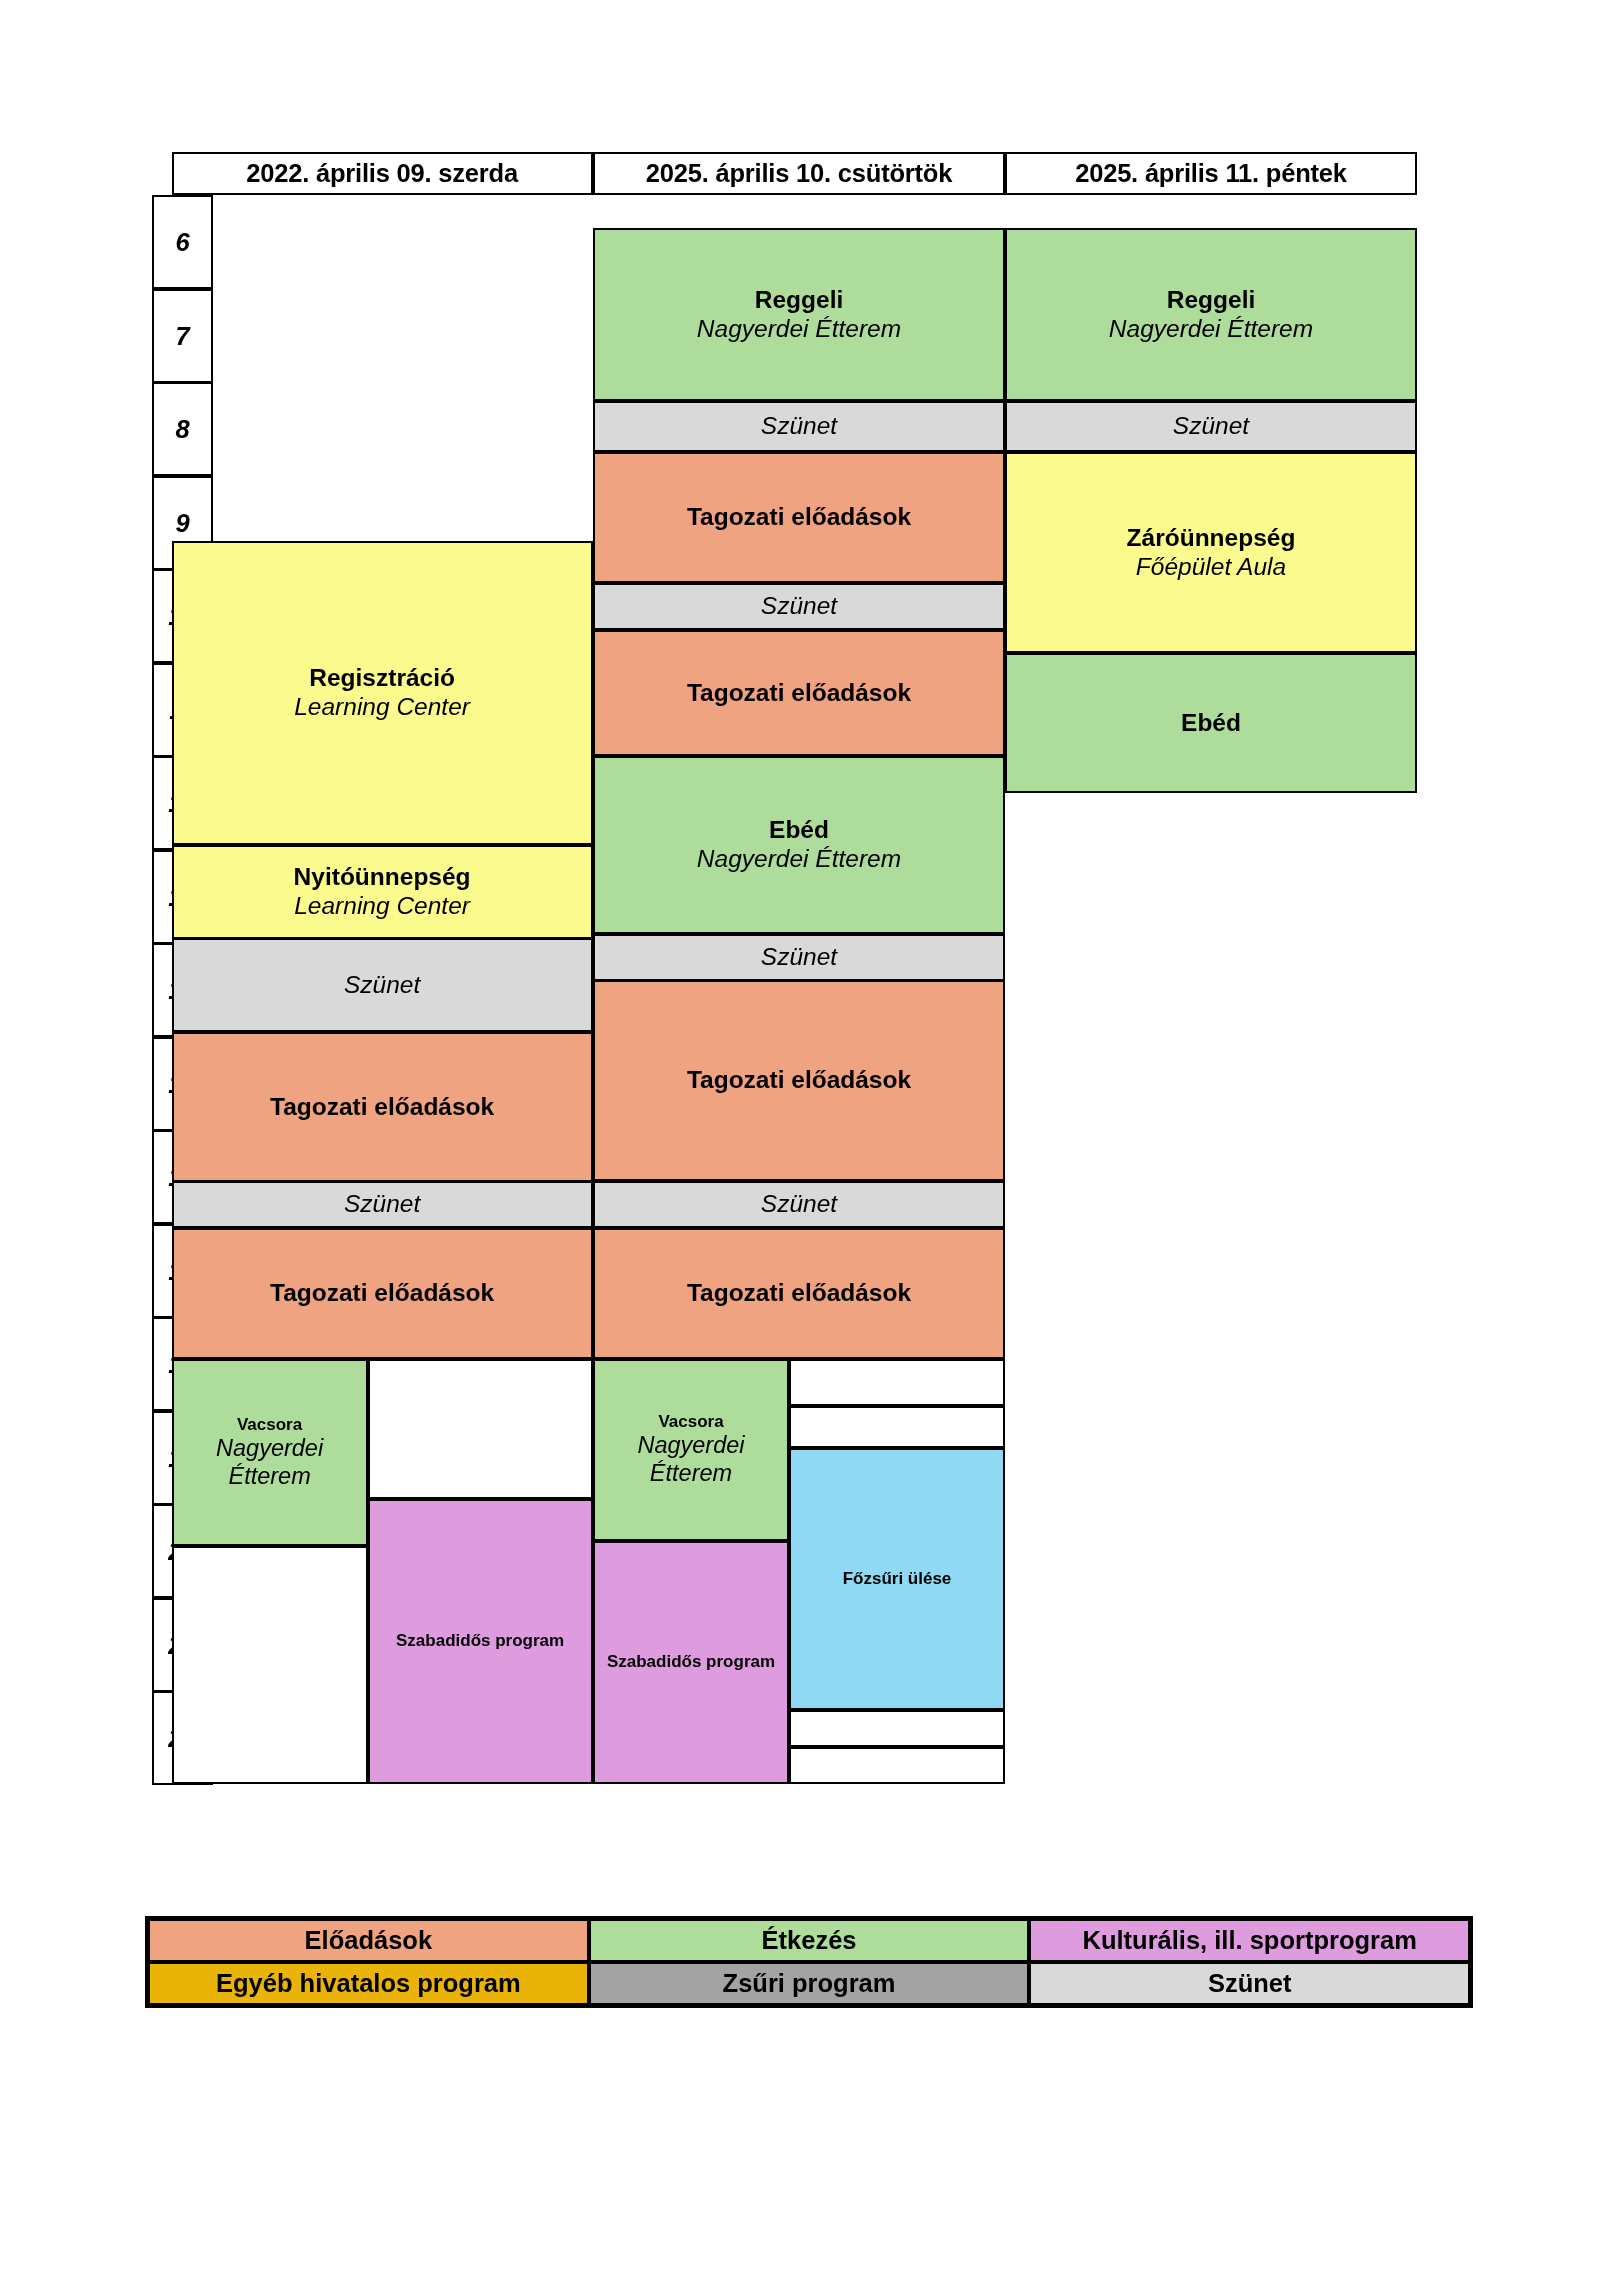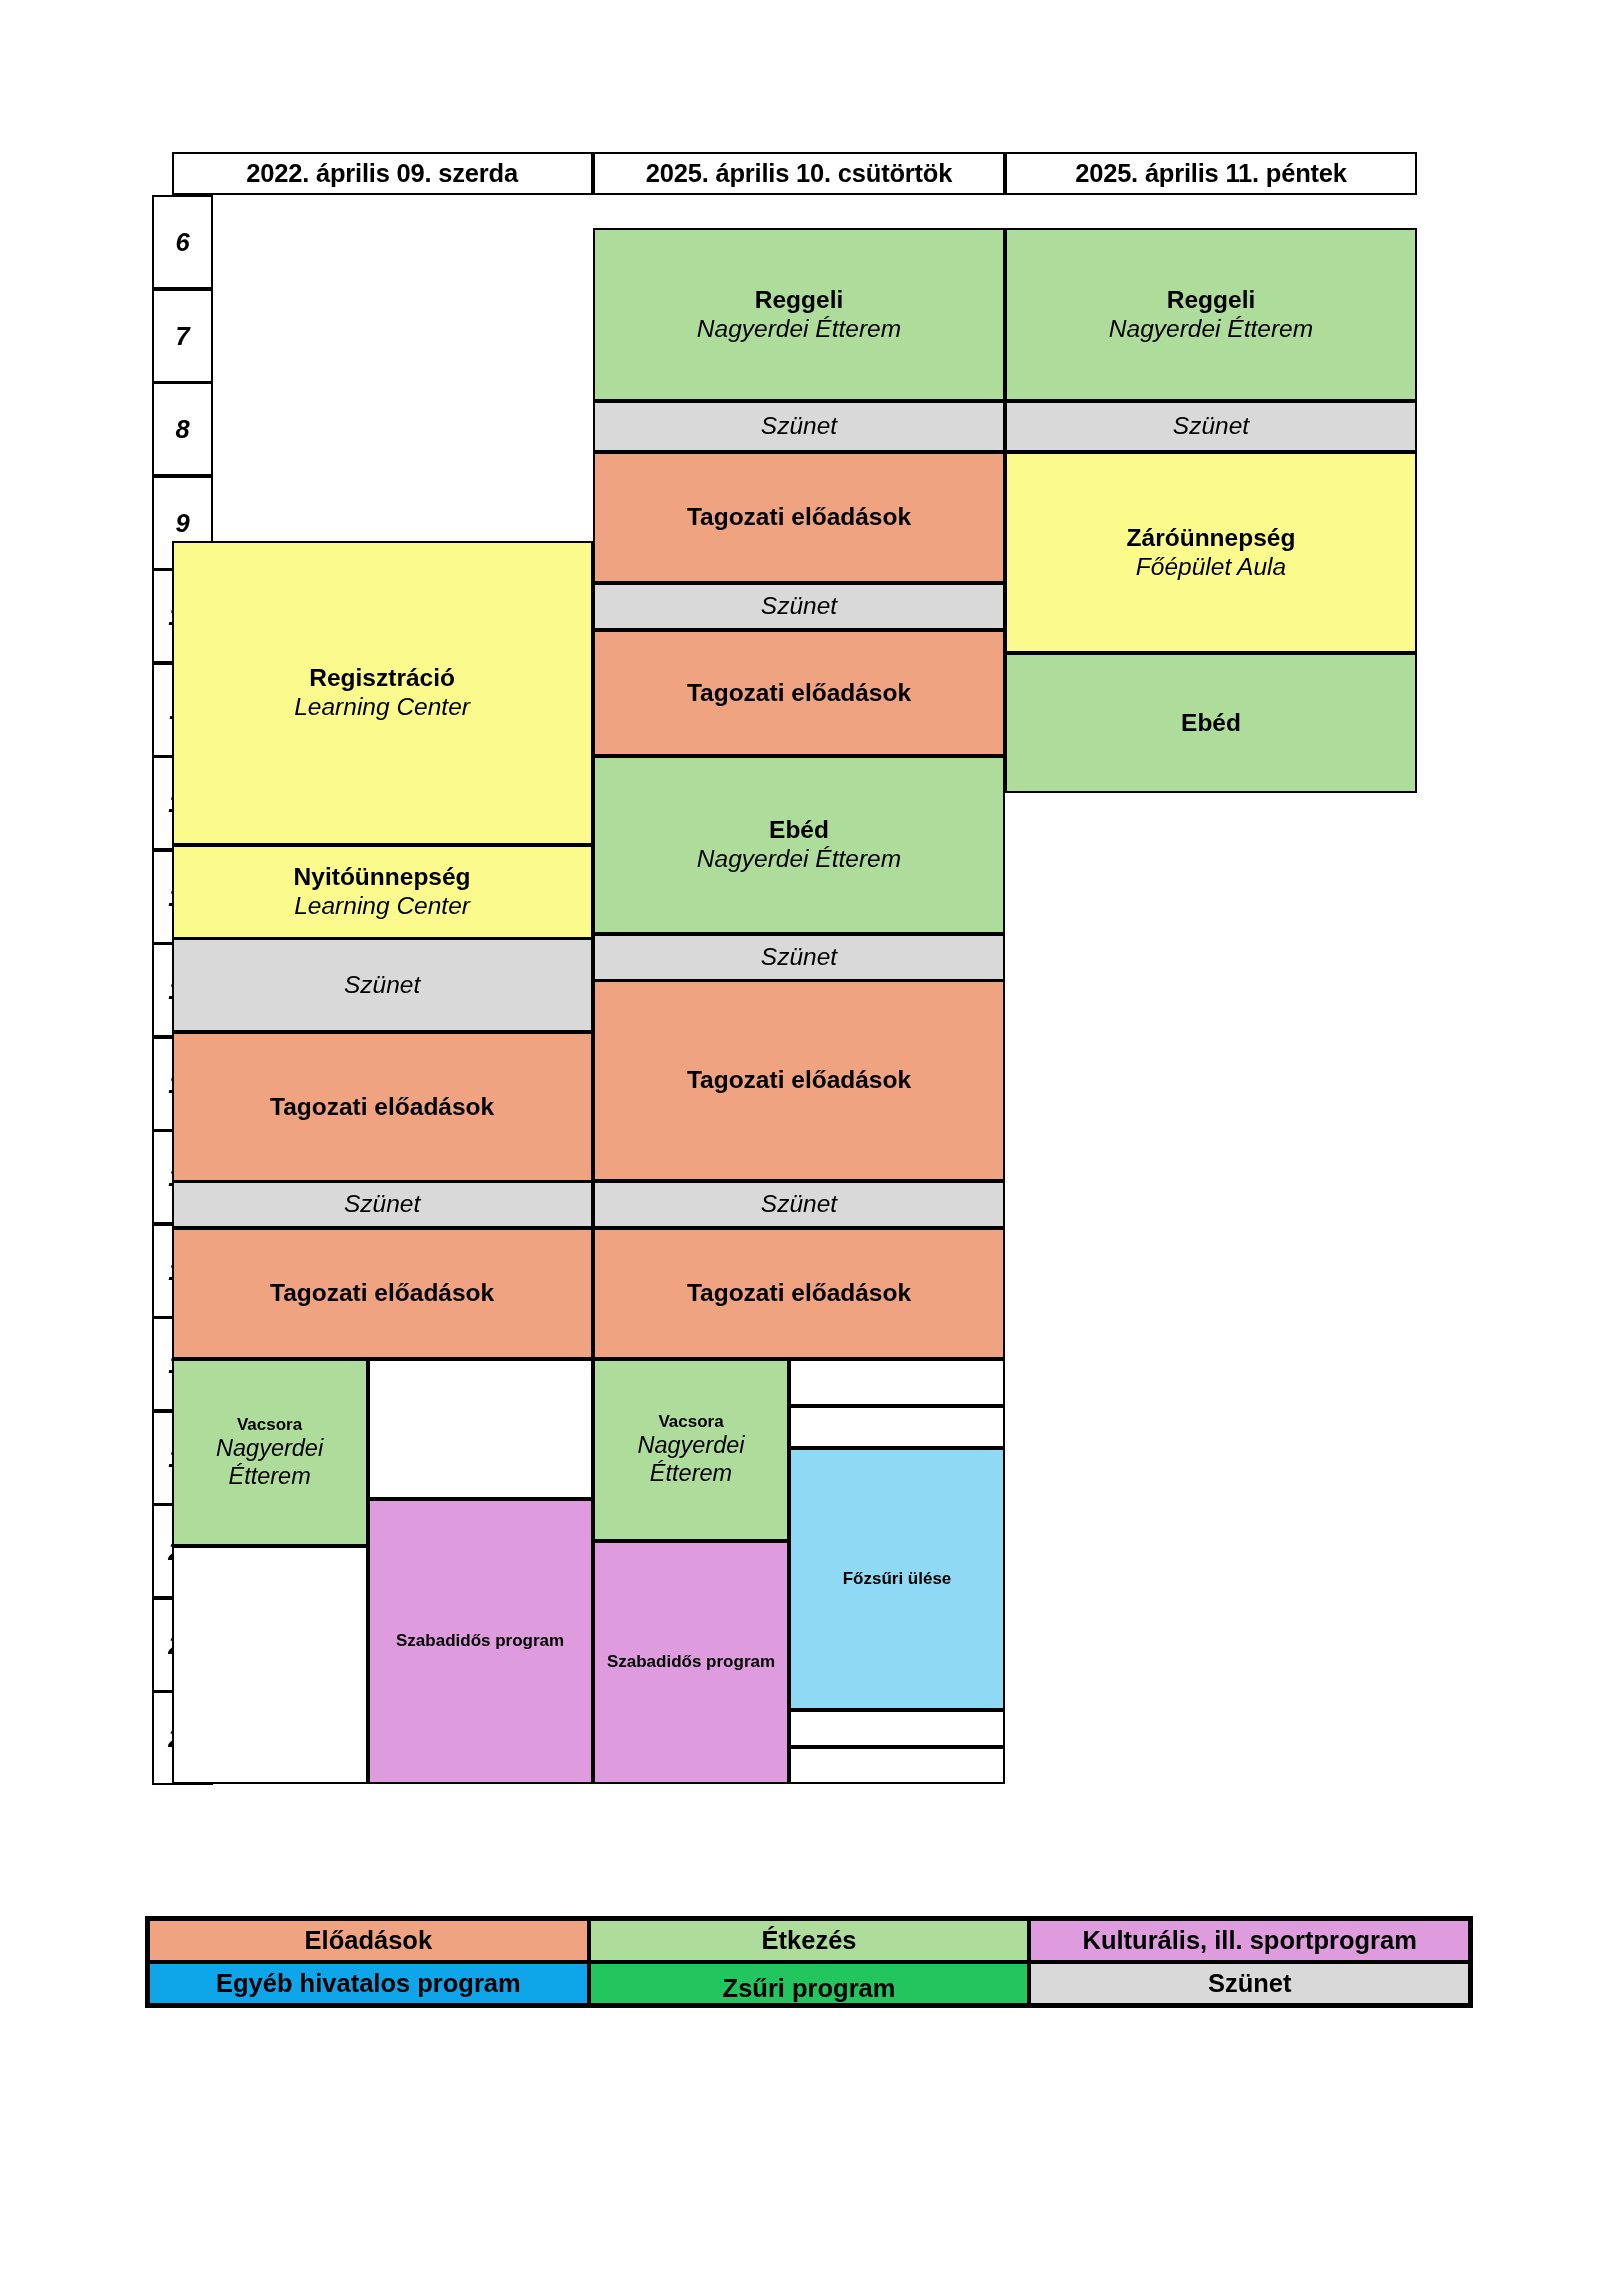"Egyéb hivatalos program" div.lcell { background: #0ea5e9 -> #eab308 }
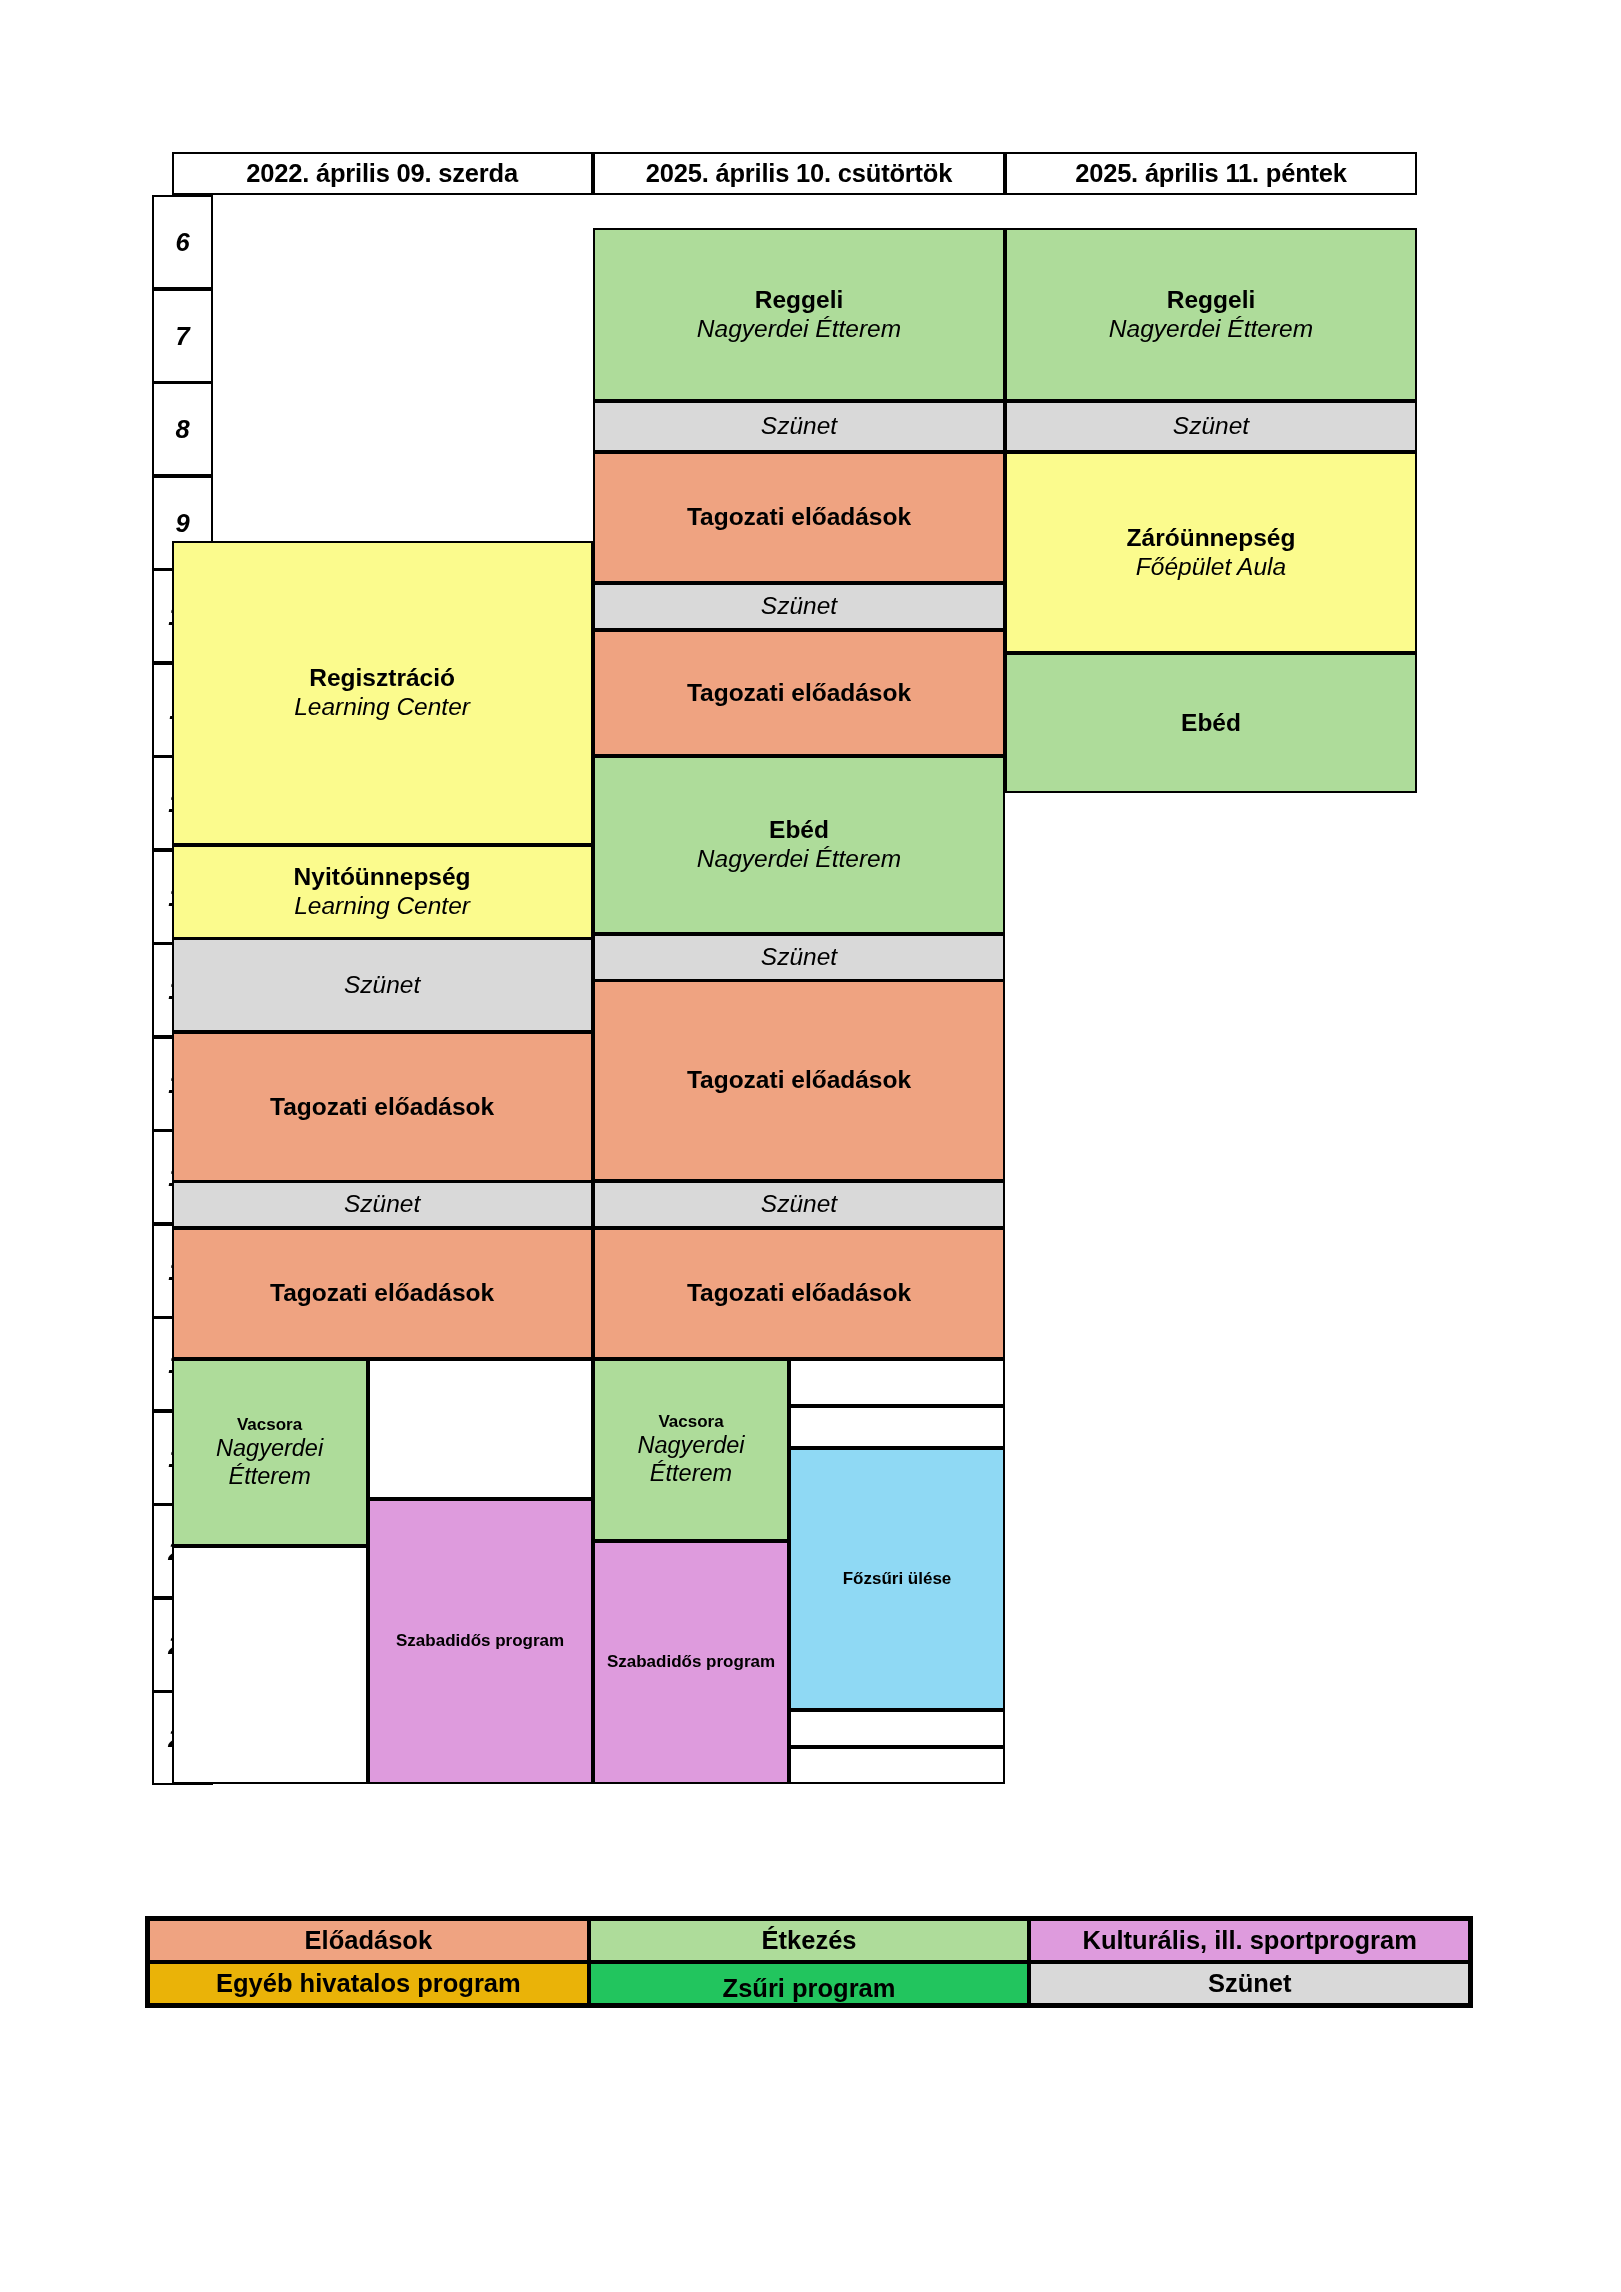"Zsűri program" div.lcell { align-items: flex-end -> none; background: #22c55e -> #a3a3a3 }
